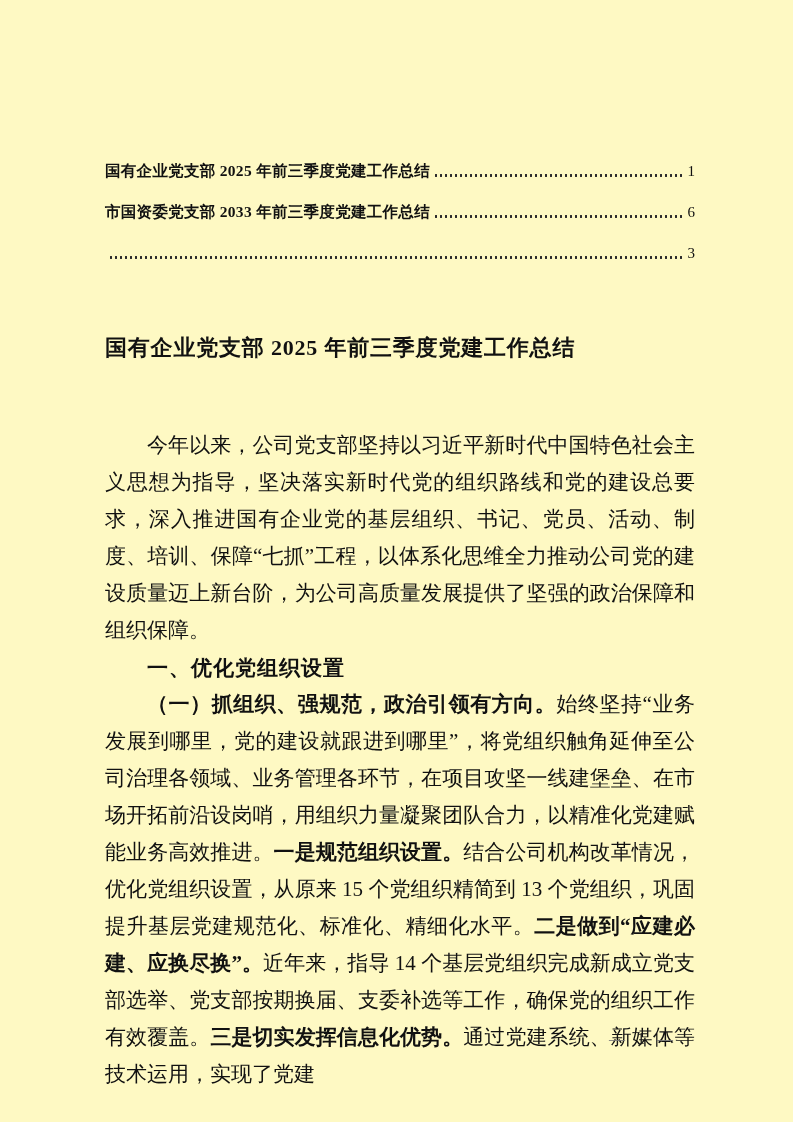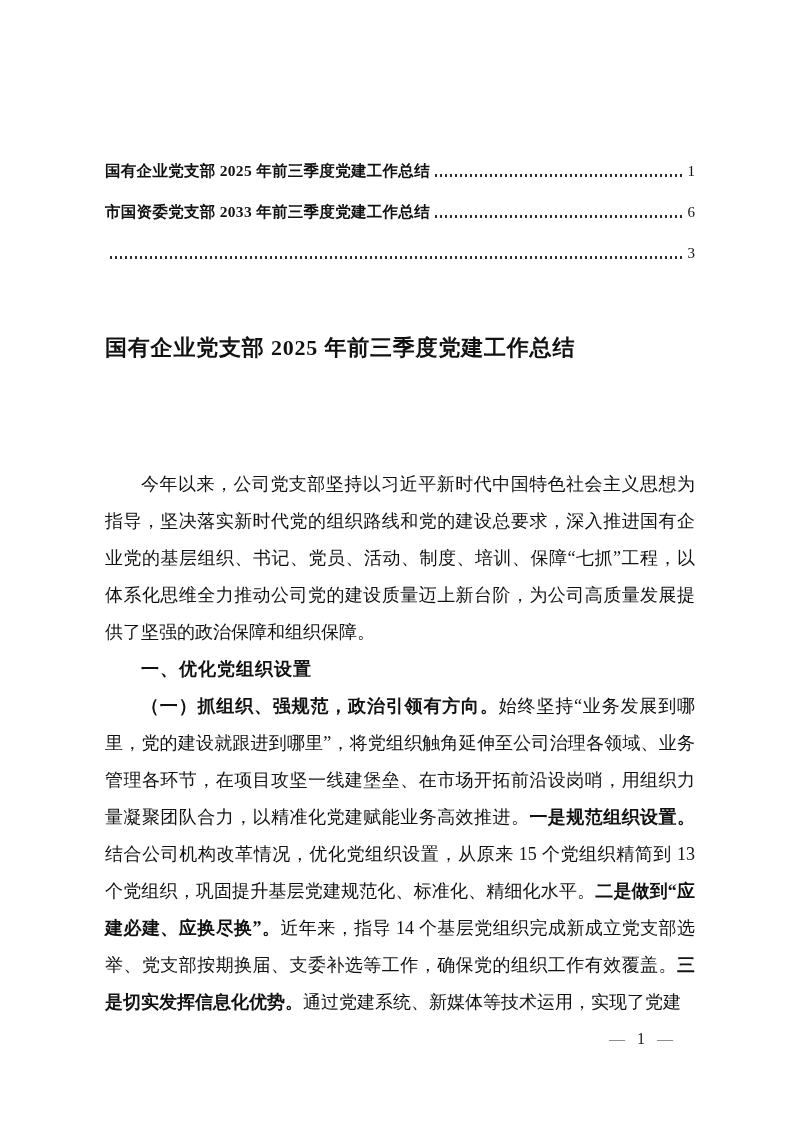"国有企业党支部 2025 年前三季度党建工作总结" .page { background: #ffffff -> #fef9c3 }
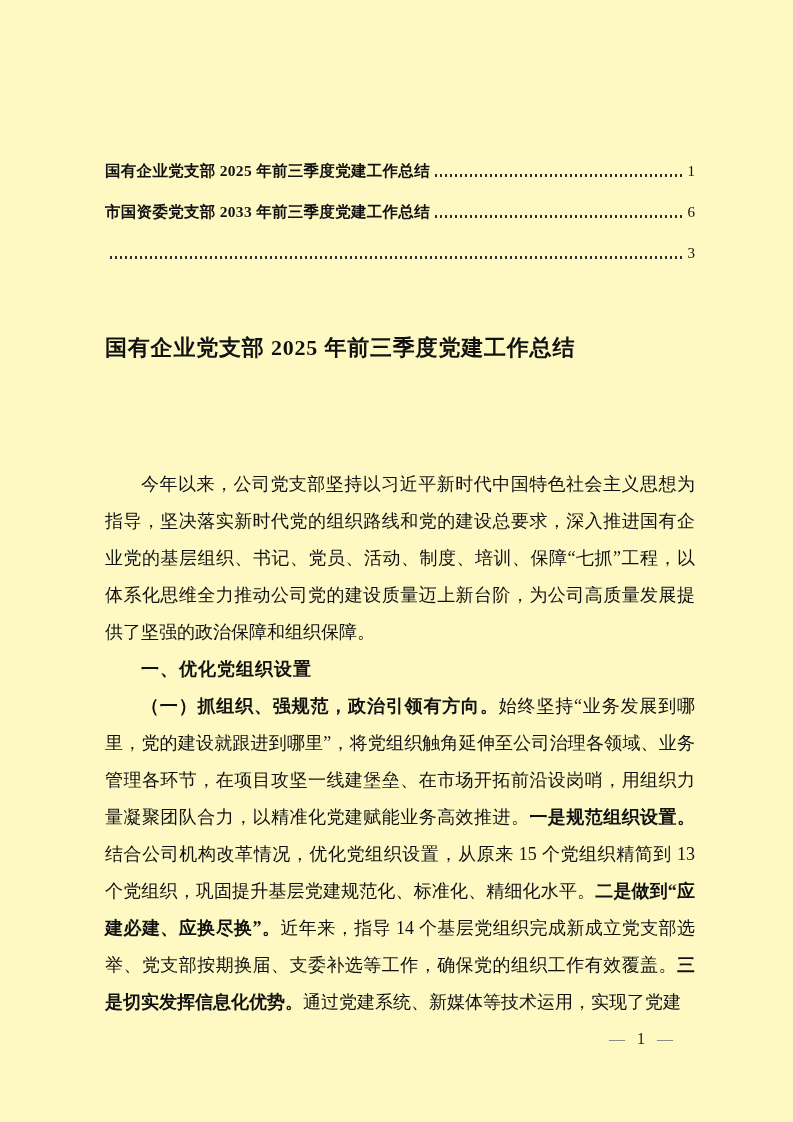"今年以来，公司党支部坚持以习近平新时代中国特色社会主义思想为指导，坚决落实新时代" .doc-body { font-size: 18px -> 21px; margin-top: 39px -> none }
